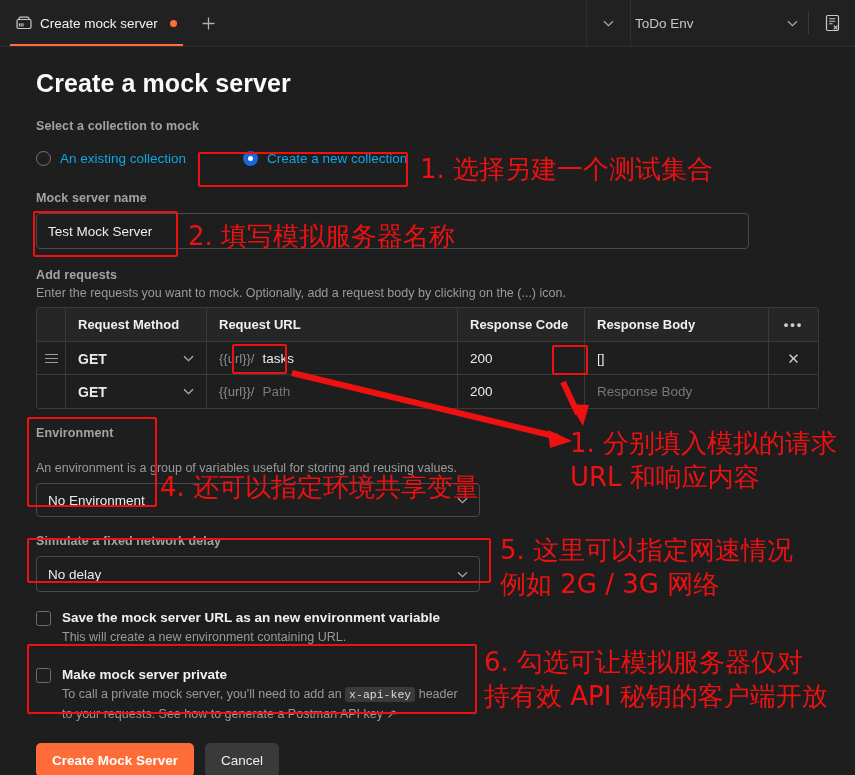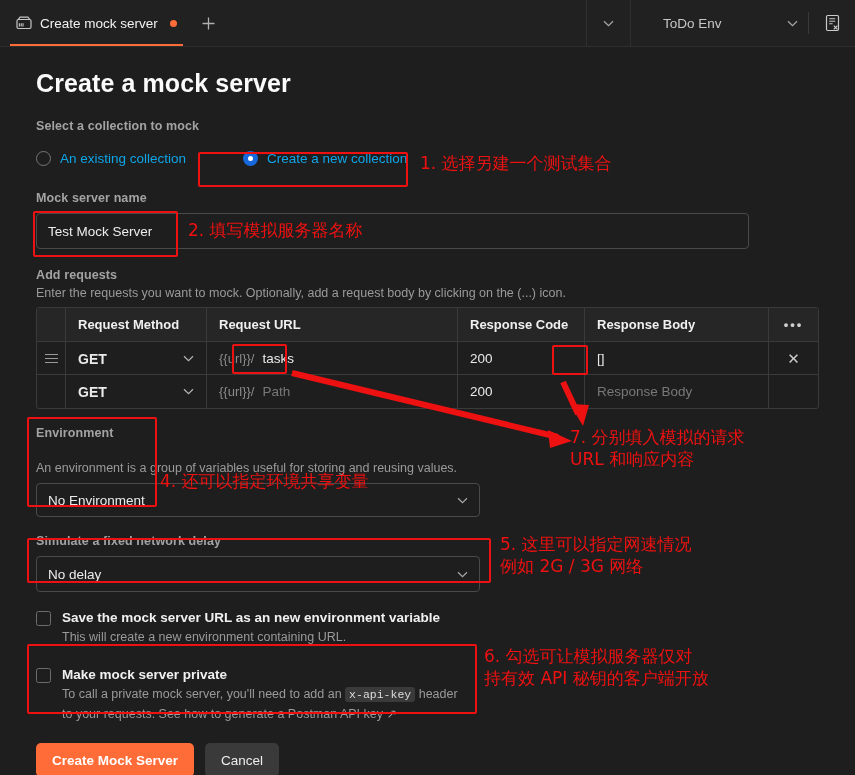"ToDo Env" .envzone { padding: 0 10px 0 32px -> 0 10px 0 4px }
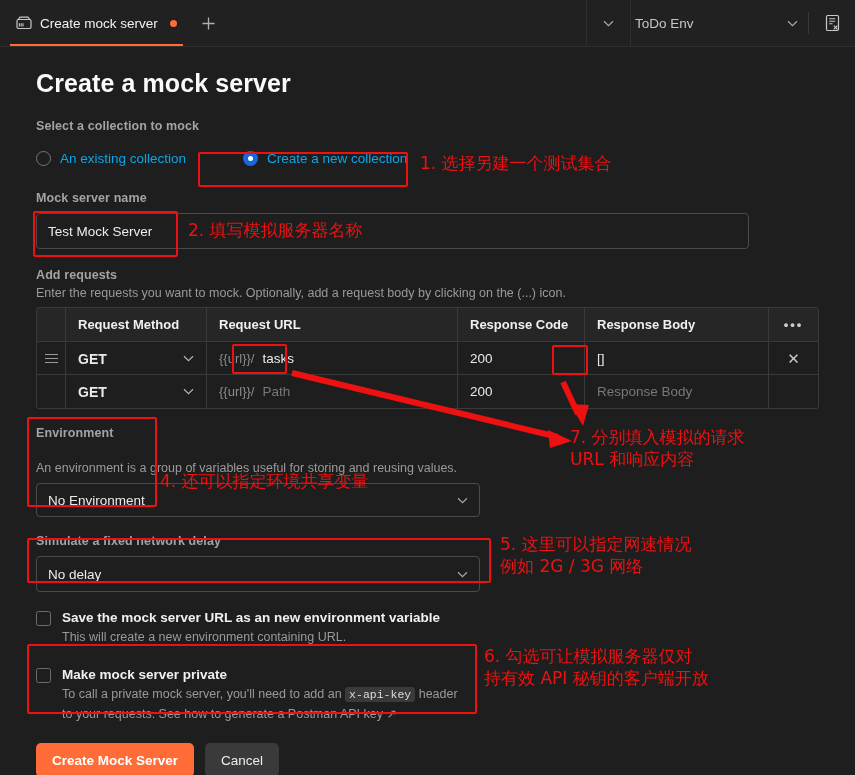"1. 选择另建一个测试集合" .anno-text { font-size: 17px -> 26px }
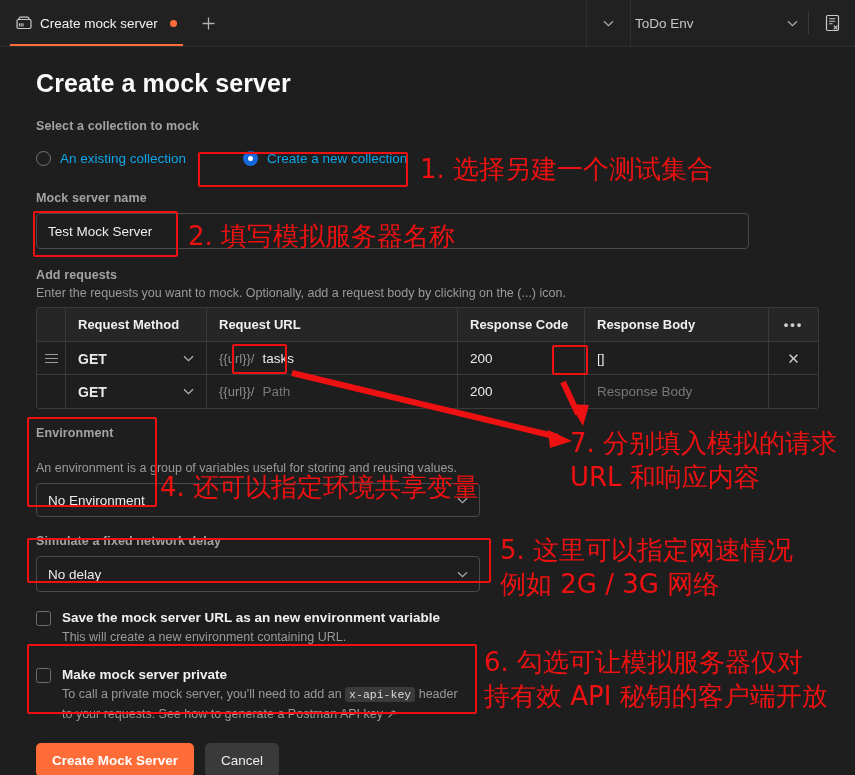"7. 分别填入模拟的请求" div.anno-text { text: 7 -> 1 }
